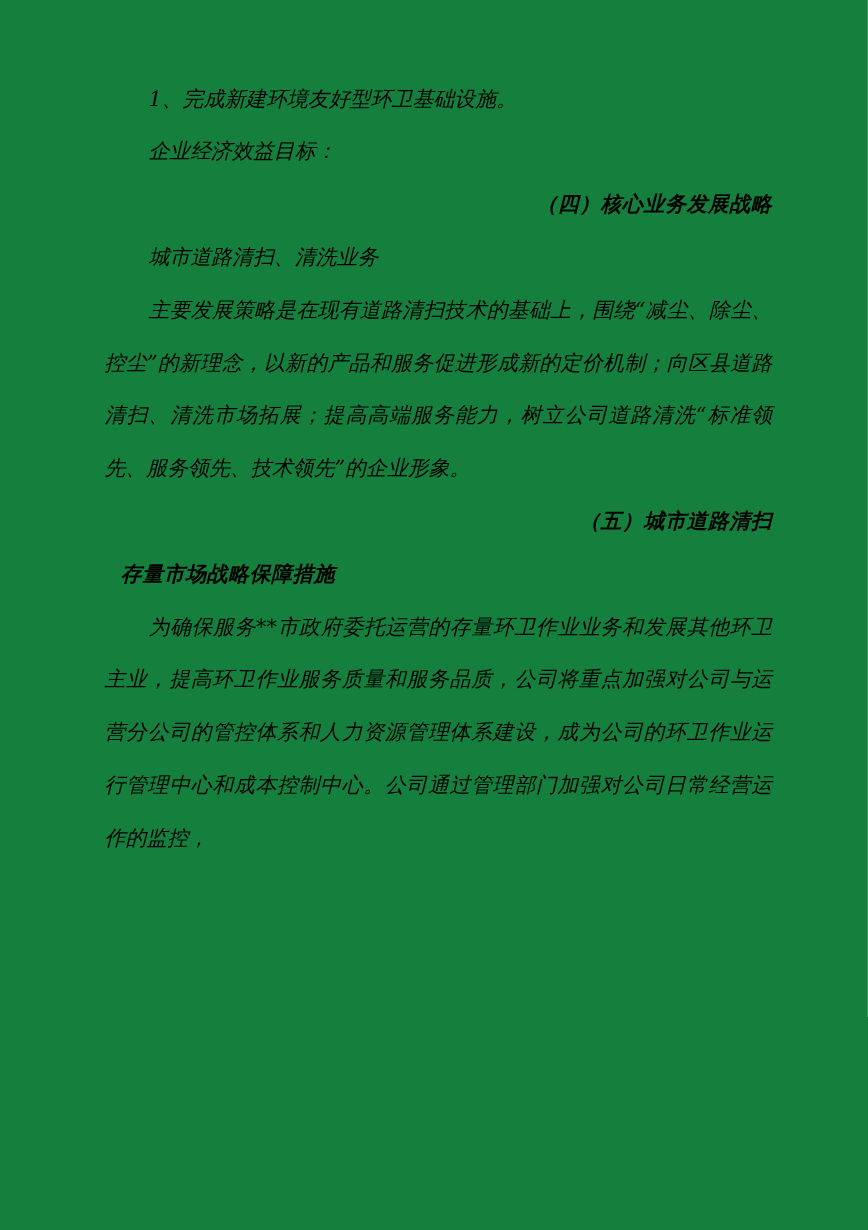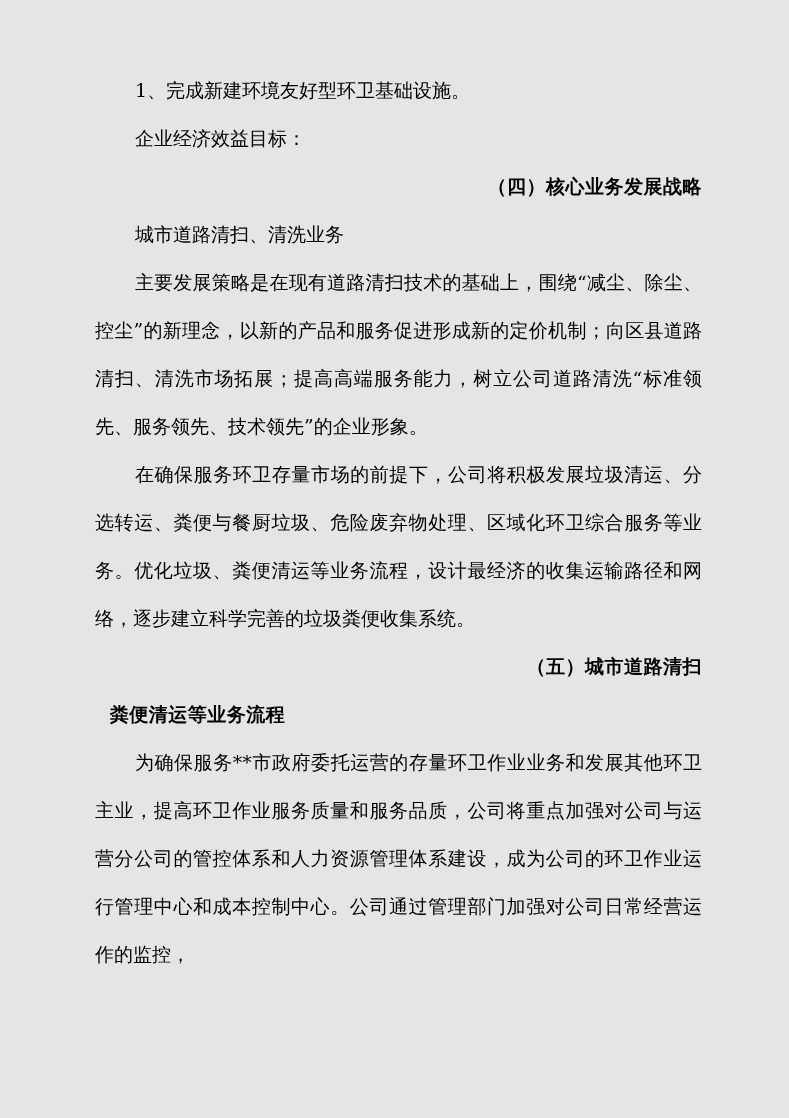"1、完成新建环境友好型环卫基础设施。" .page { background: #e5e5e5 -> #15803d; font-style: none -> italic }
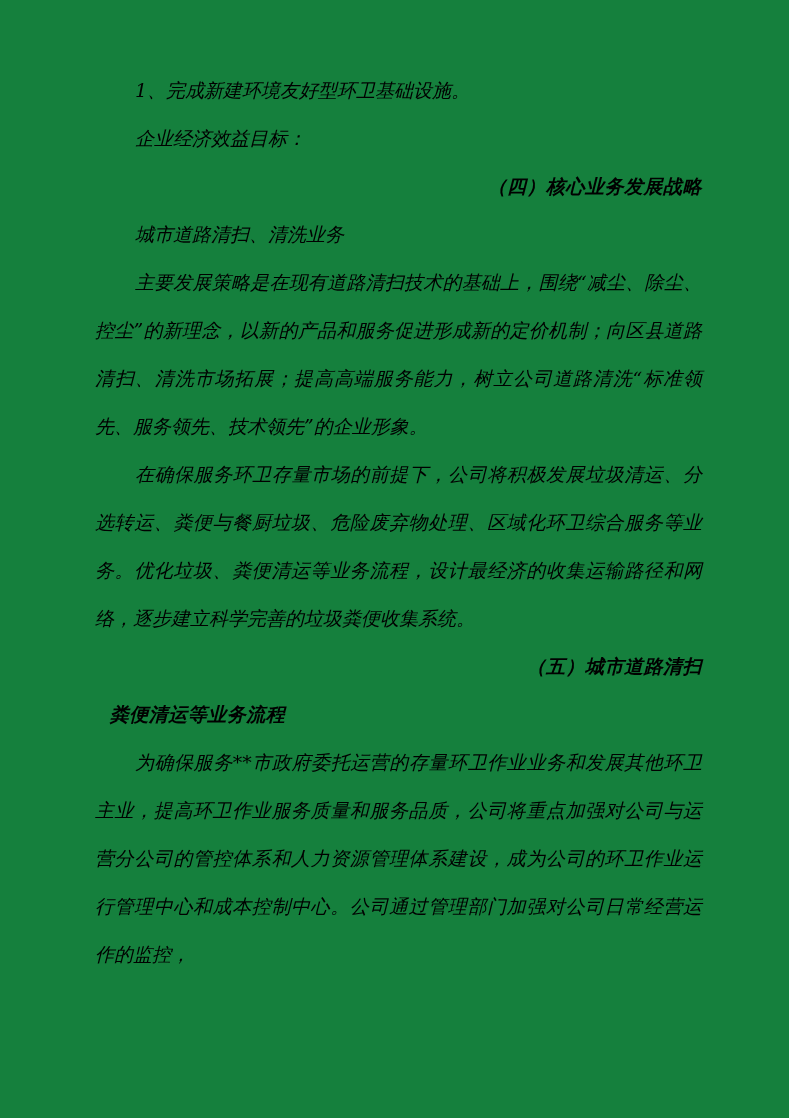"在确保服务环卫存量市场的前提下，公司将积极发展垃圾清运、分选转运、粪便与餐厨垃圾" p.para { html: <p>在确保服务环卫存量市场的前提下，公司将积极发展垃圾清运、分选转运、粪便与餐厨垃圾、危险废弃物处理、区域化环卫综合服务等业务。优化垃圾、粪便清运等业务流程，设计最经济的收集运输路径和网络，逐步建立科学完善的垃圾粪便收集系统。</p> -> none }
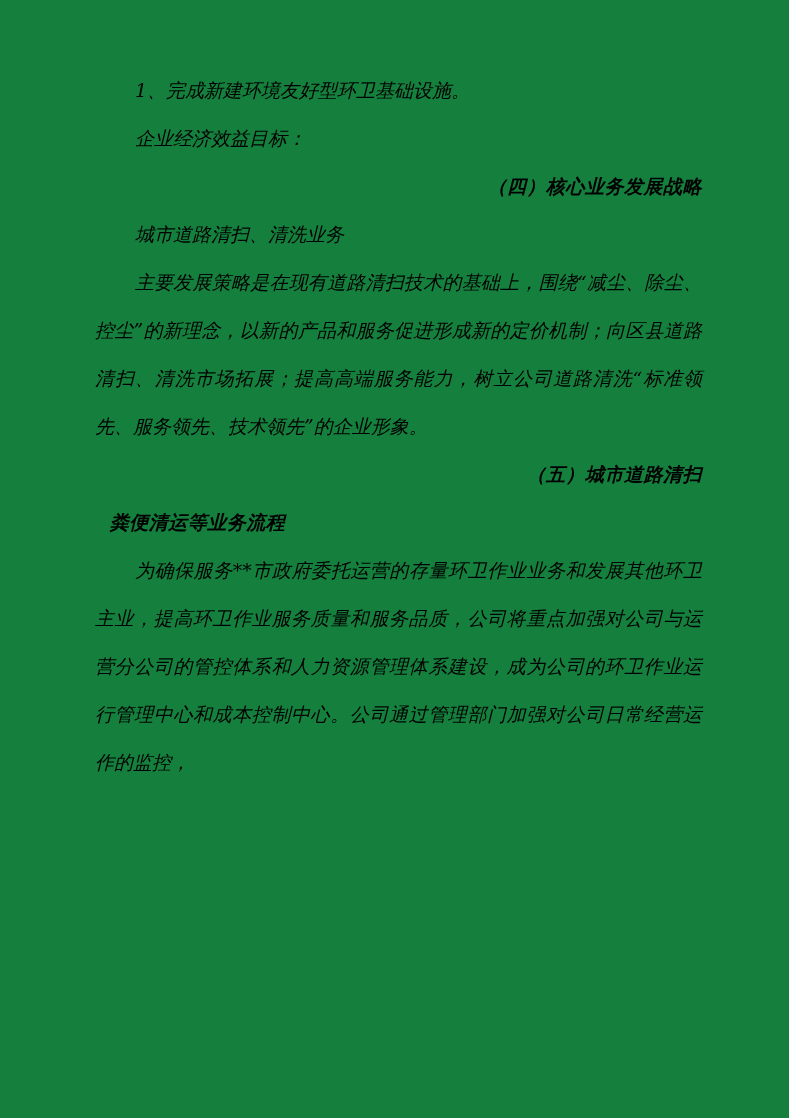"粪便清运等业务流程" p.h2 { text: 粪便清运等业务流程 -> 存量市场战略保障措施 }
